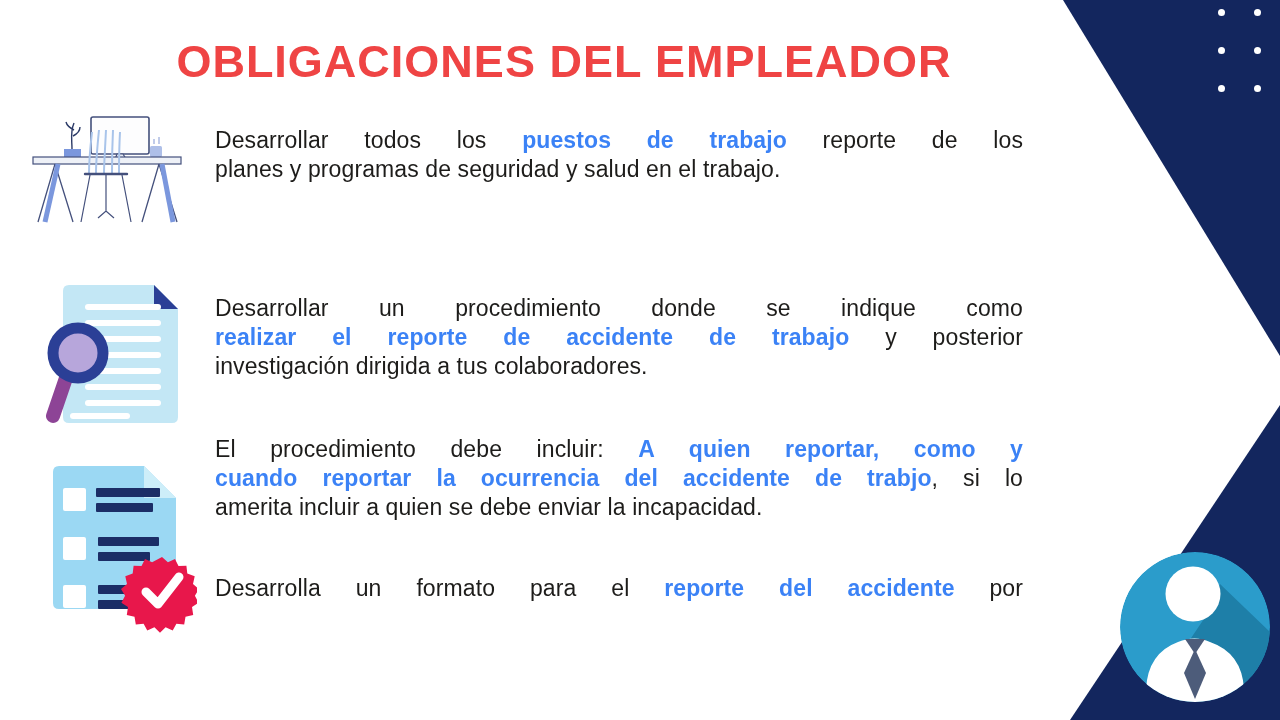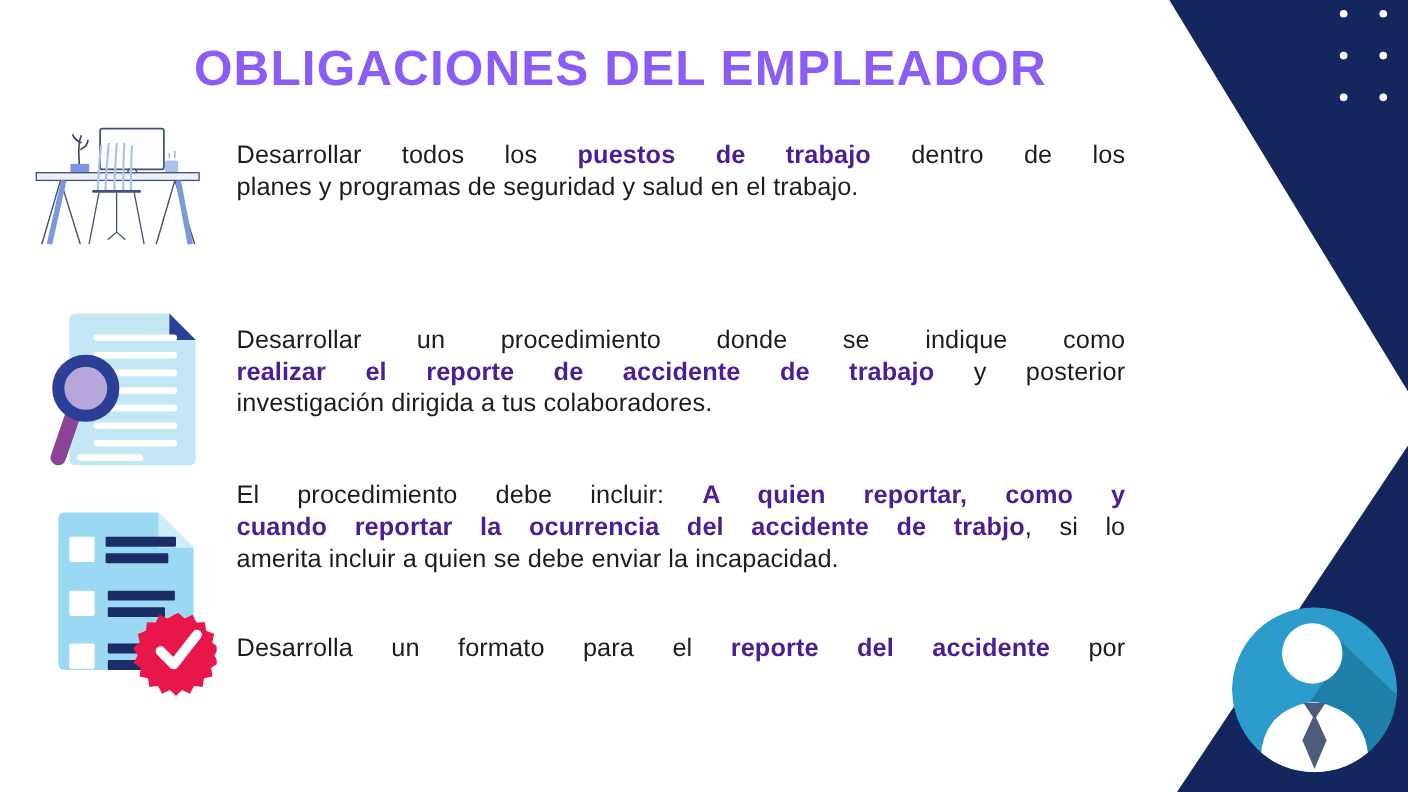"OBLIGACIONES DEL EMPLEADOR" .title { color: #8b5cf6 -> #ef4444 }
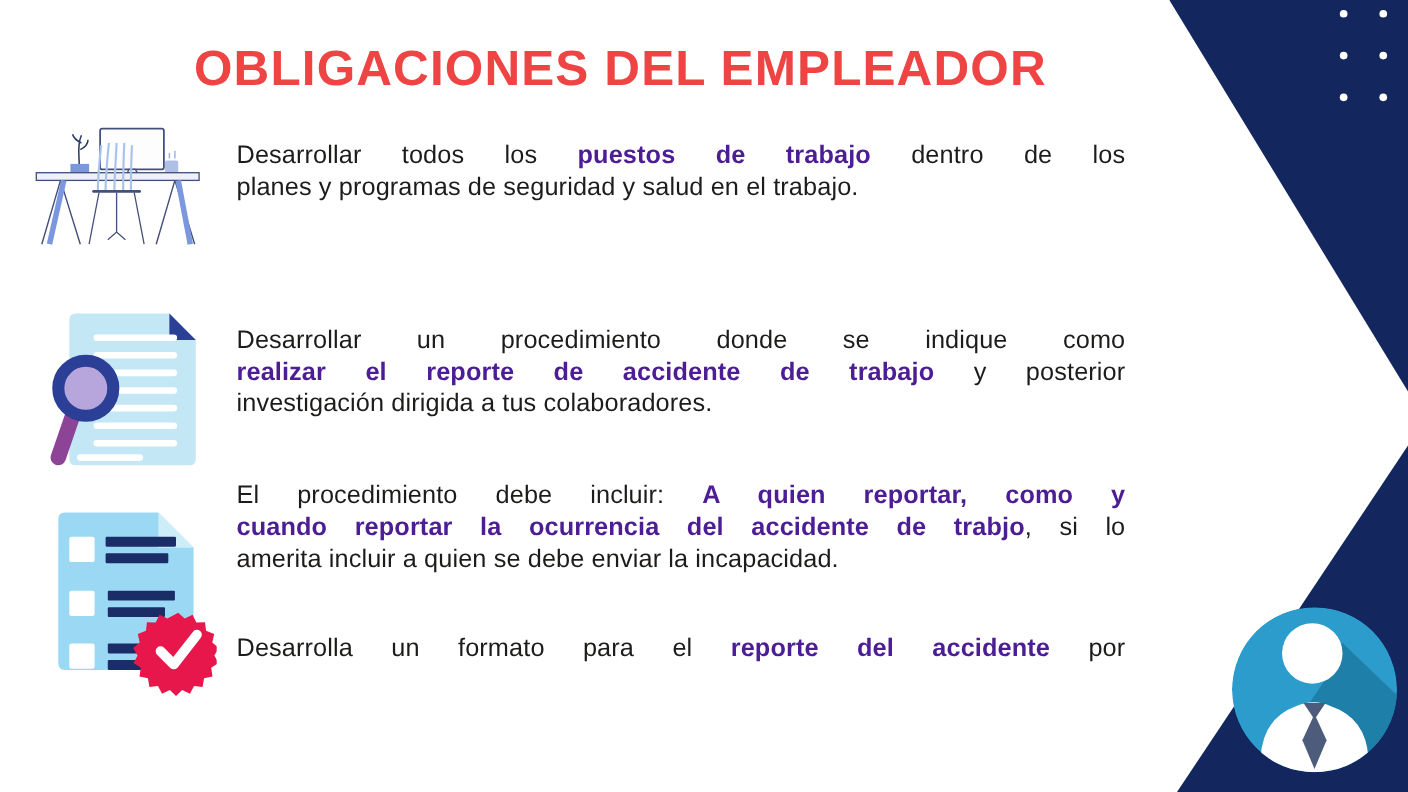"puestos de trabajo" .para b { color: #4c1d95 -> #3b82f6 }
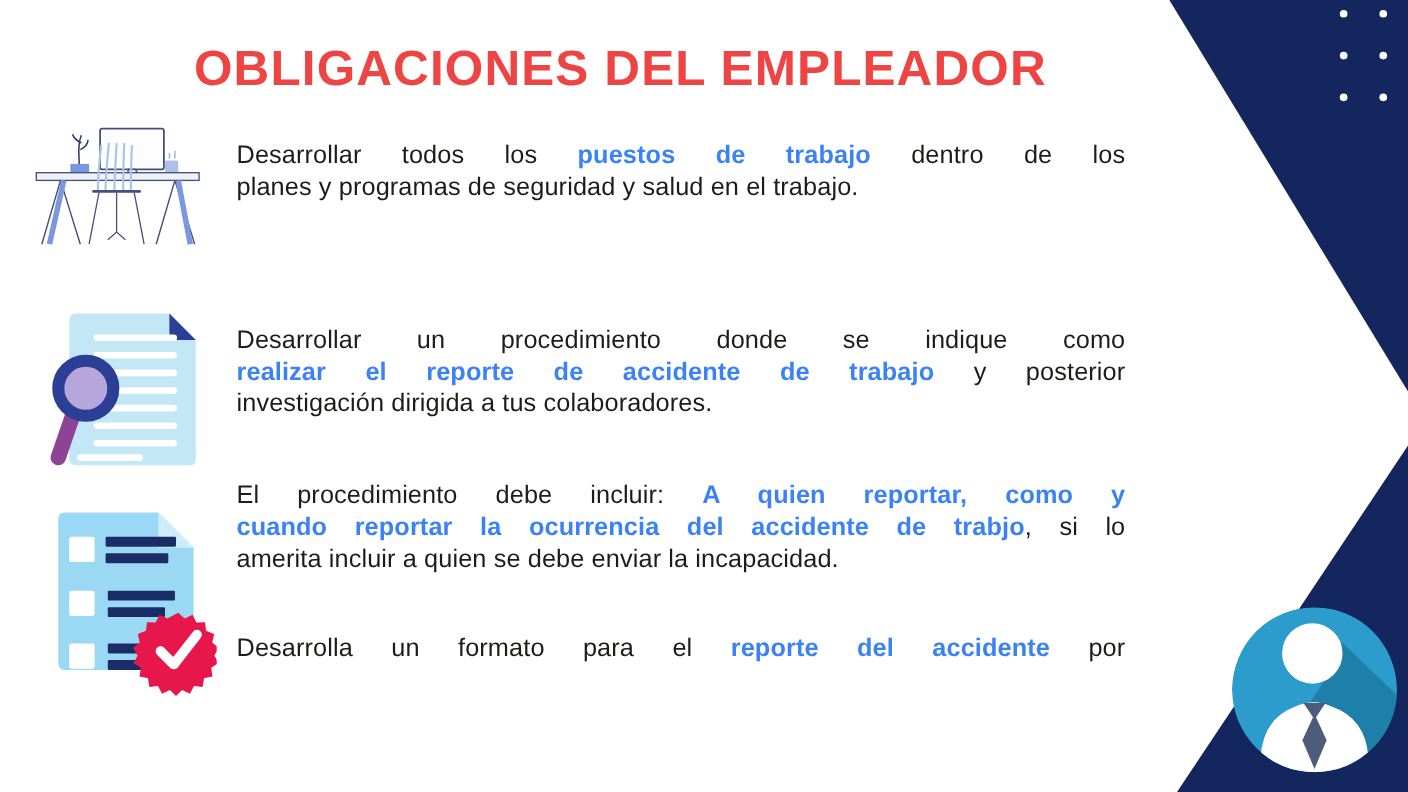"dentro de los" span { text: dentro -> reporte }
